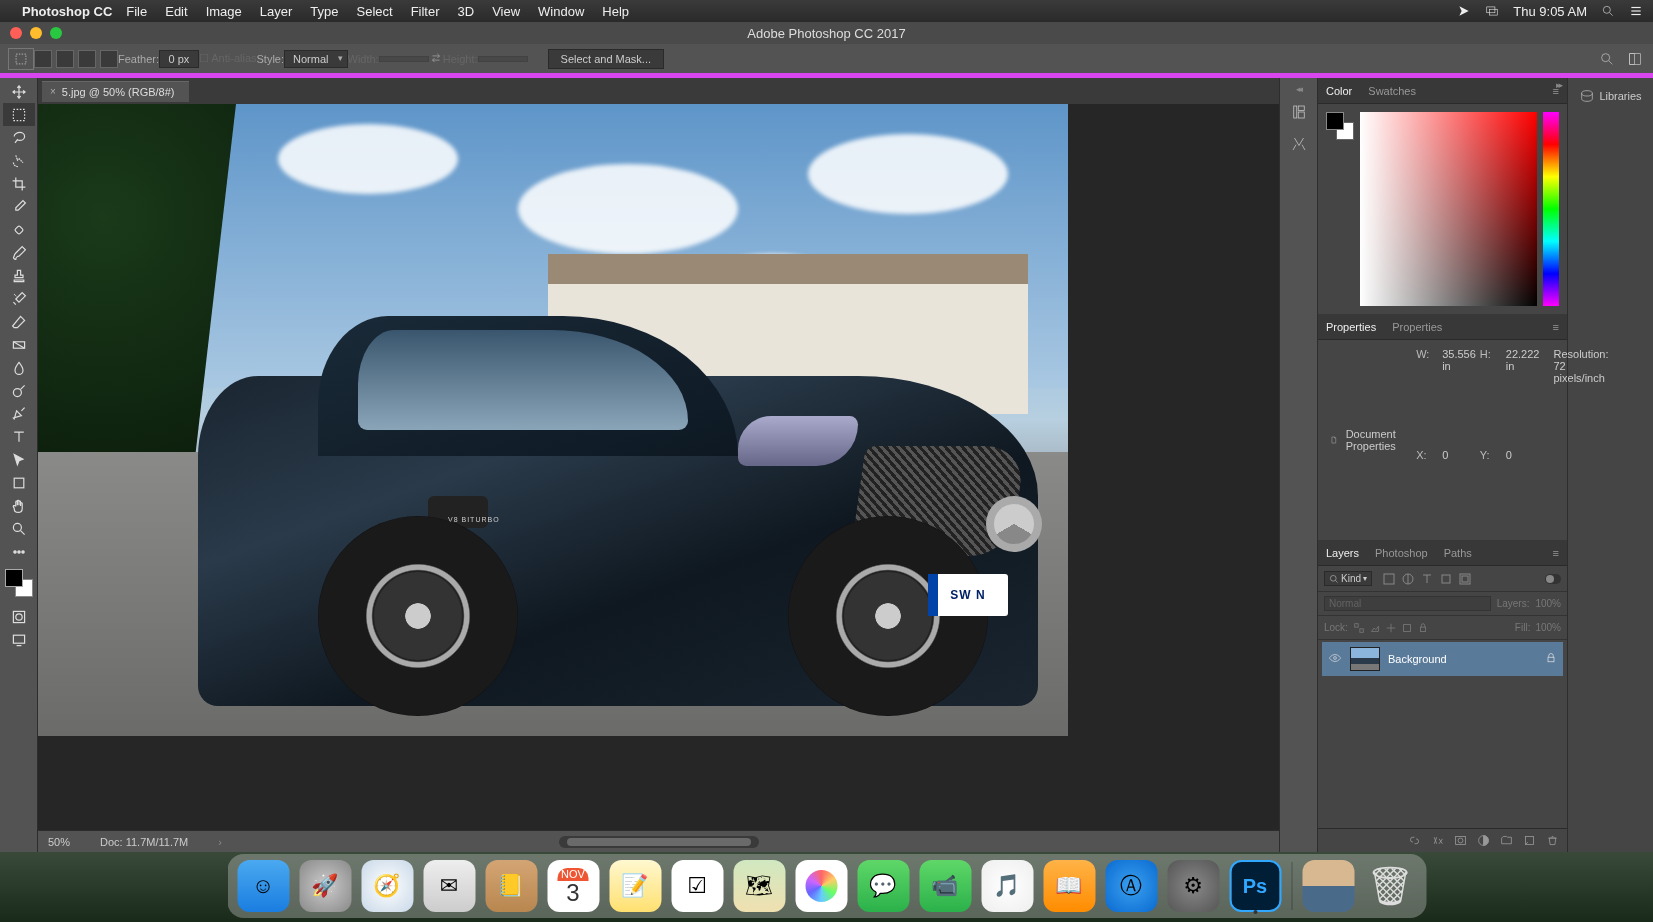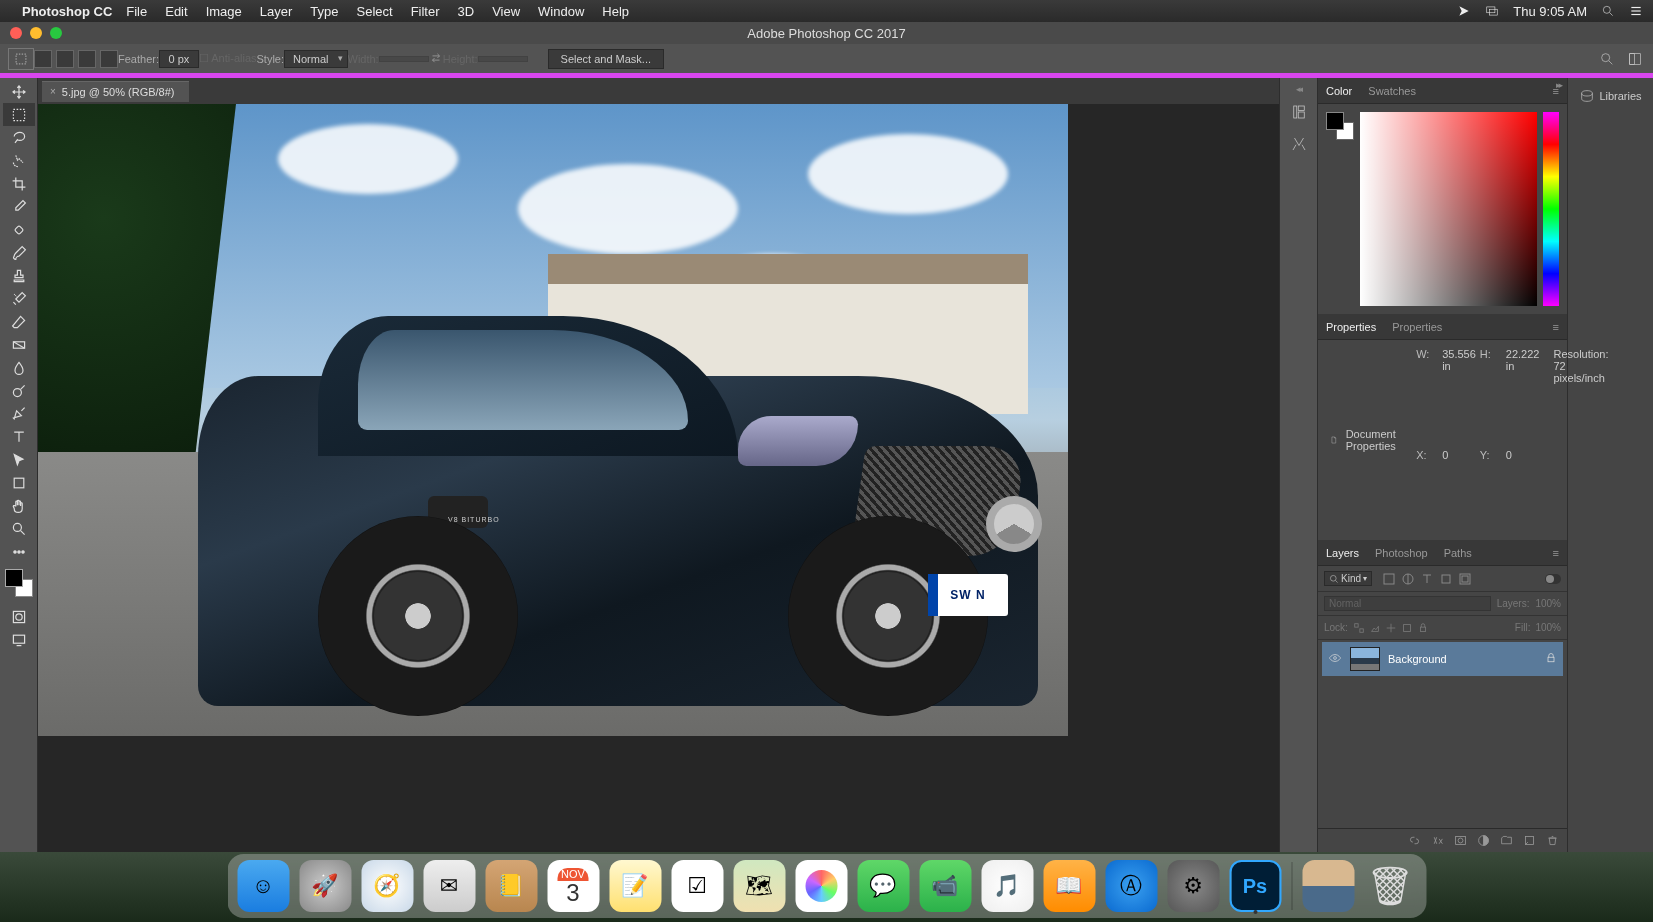"50%" div.statusbar { html: none -> <div> <span>50%</span> <span>Doc: 11.7M/11.7M</span> <span>›</span> <div> <div></div> </div> </div> }
